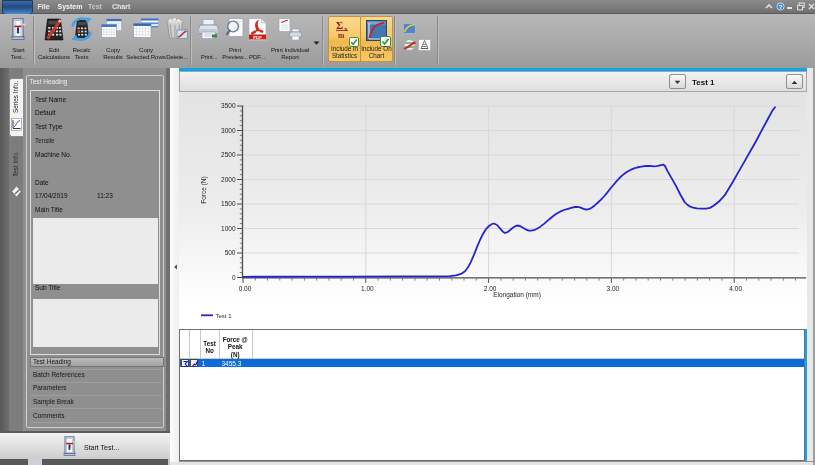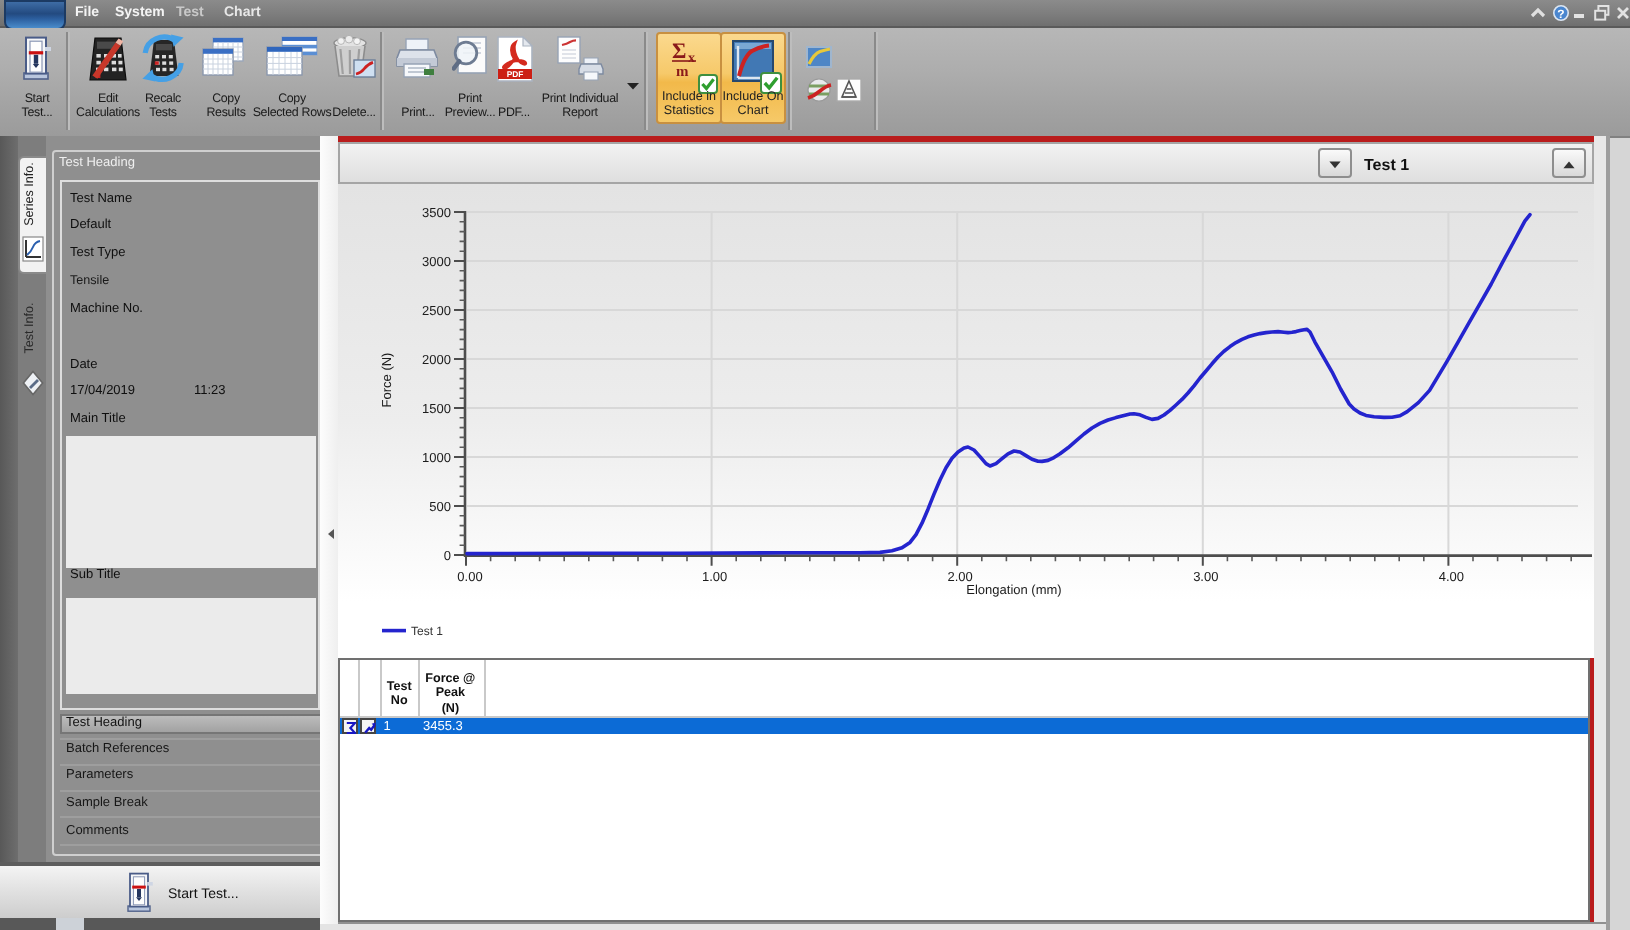"Test 1" div.abs { background: #b91c1c -> #0ea5e9; left: 160px -> 170px }
